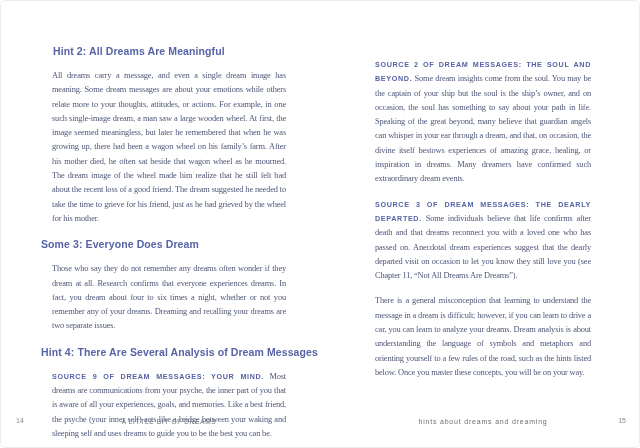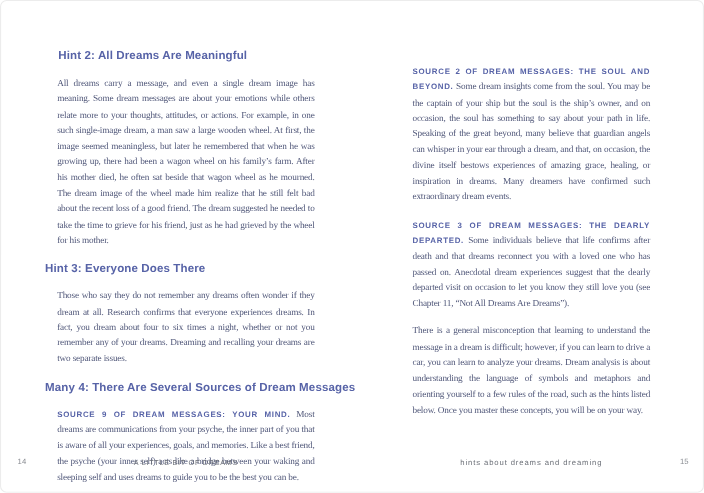"Hint 3: Everyone Does There" h2 { text: Hint 3: Everyone Does There -> Some 3: Everyone Does Dream }
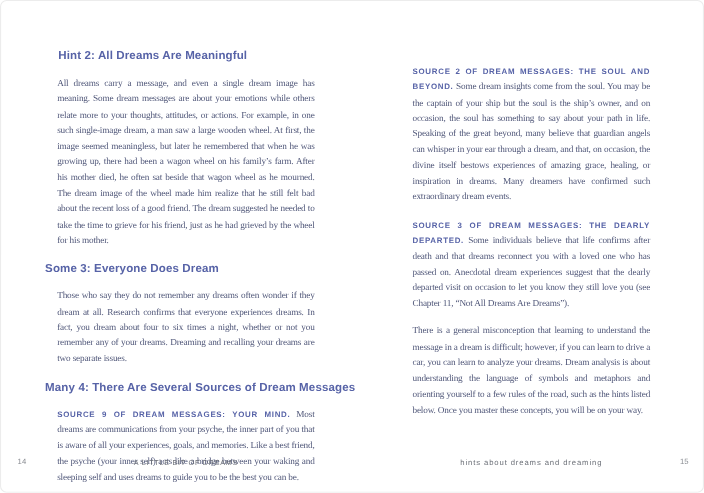"Many 4: There Are Several" h2 { text: Many 4: There Are Several Sources -> Hint 4: There Are Several Analysis }
